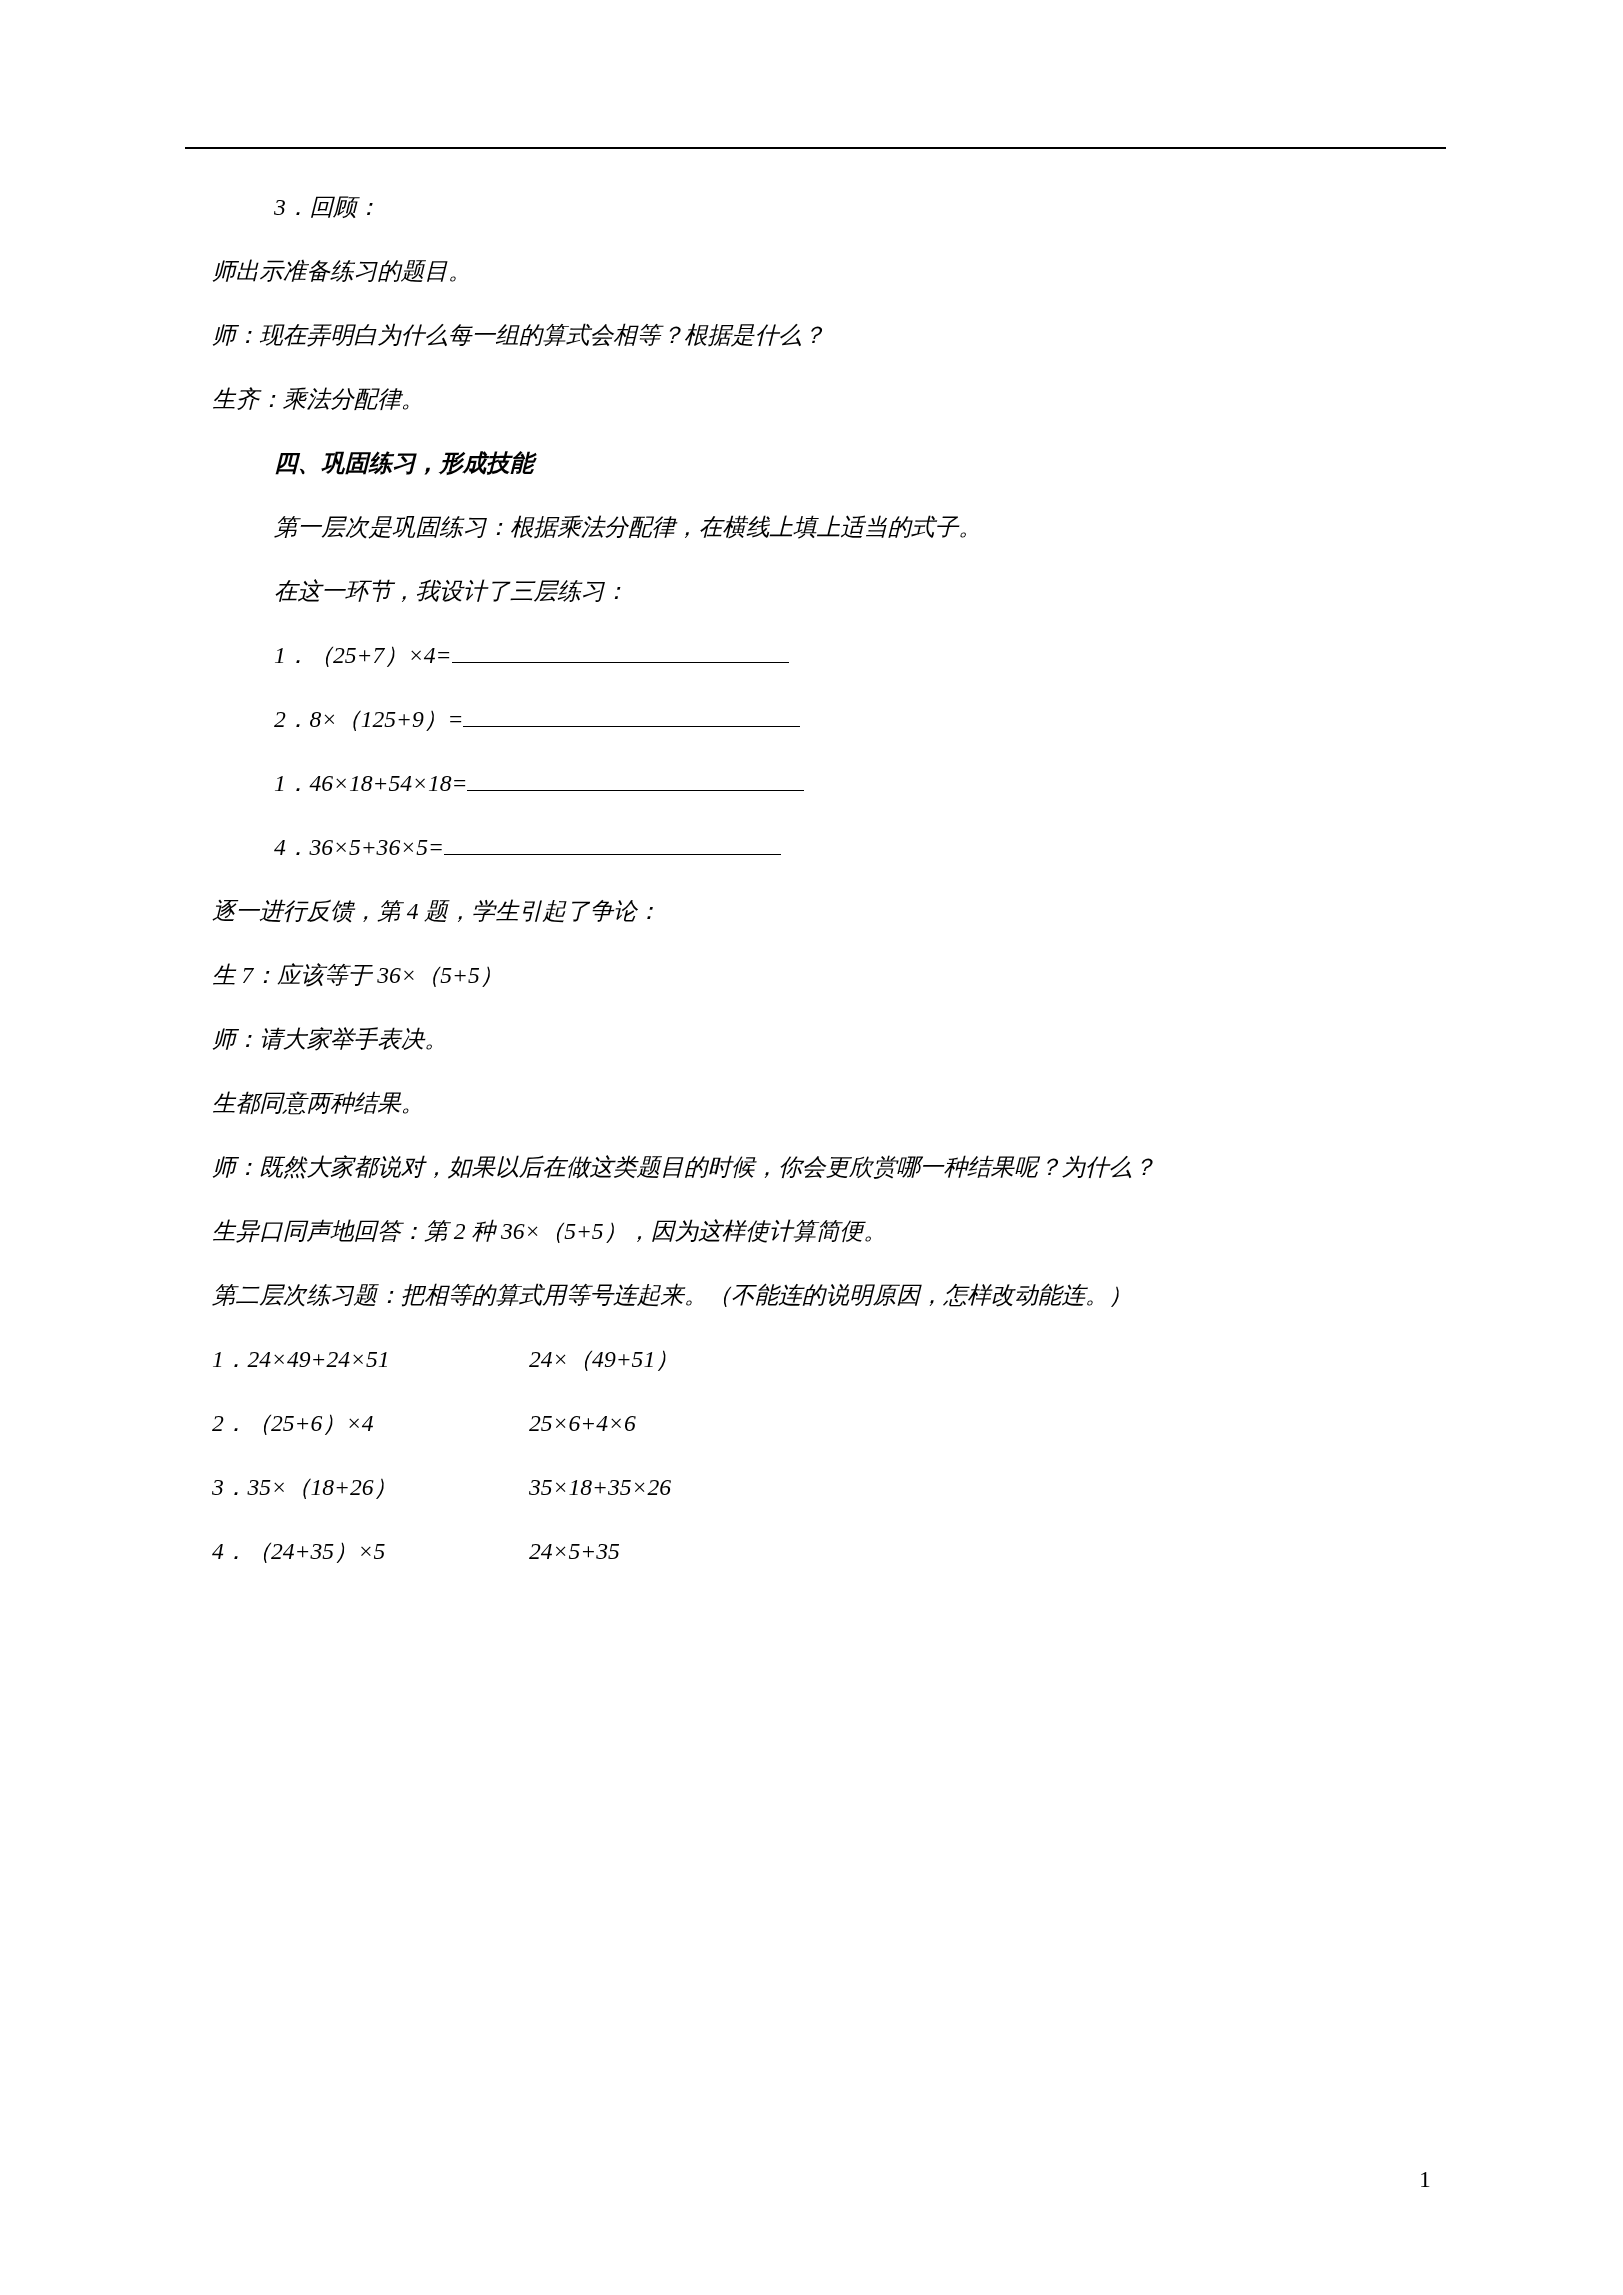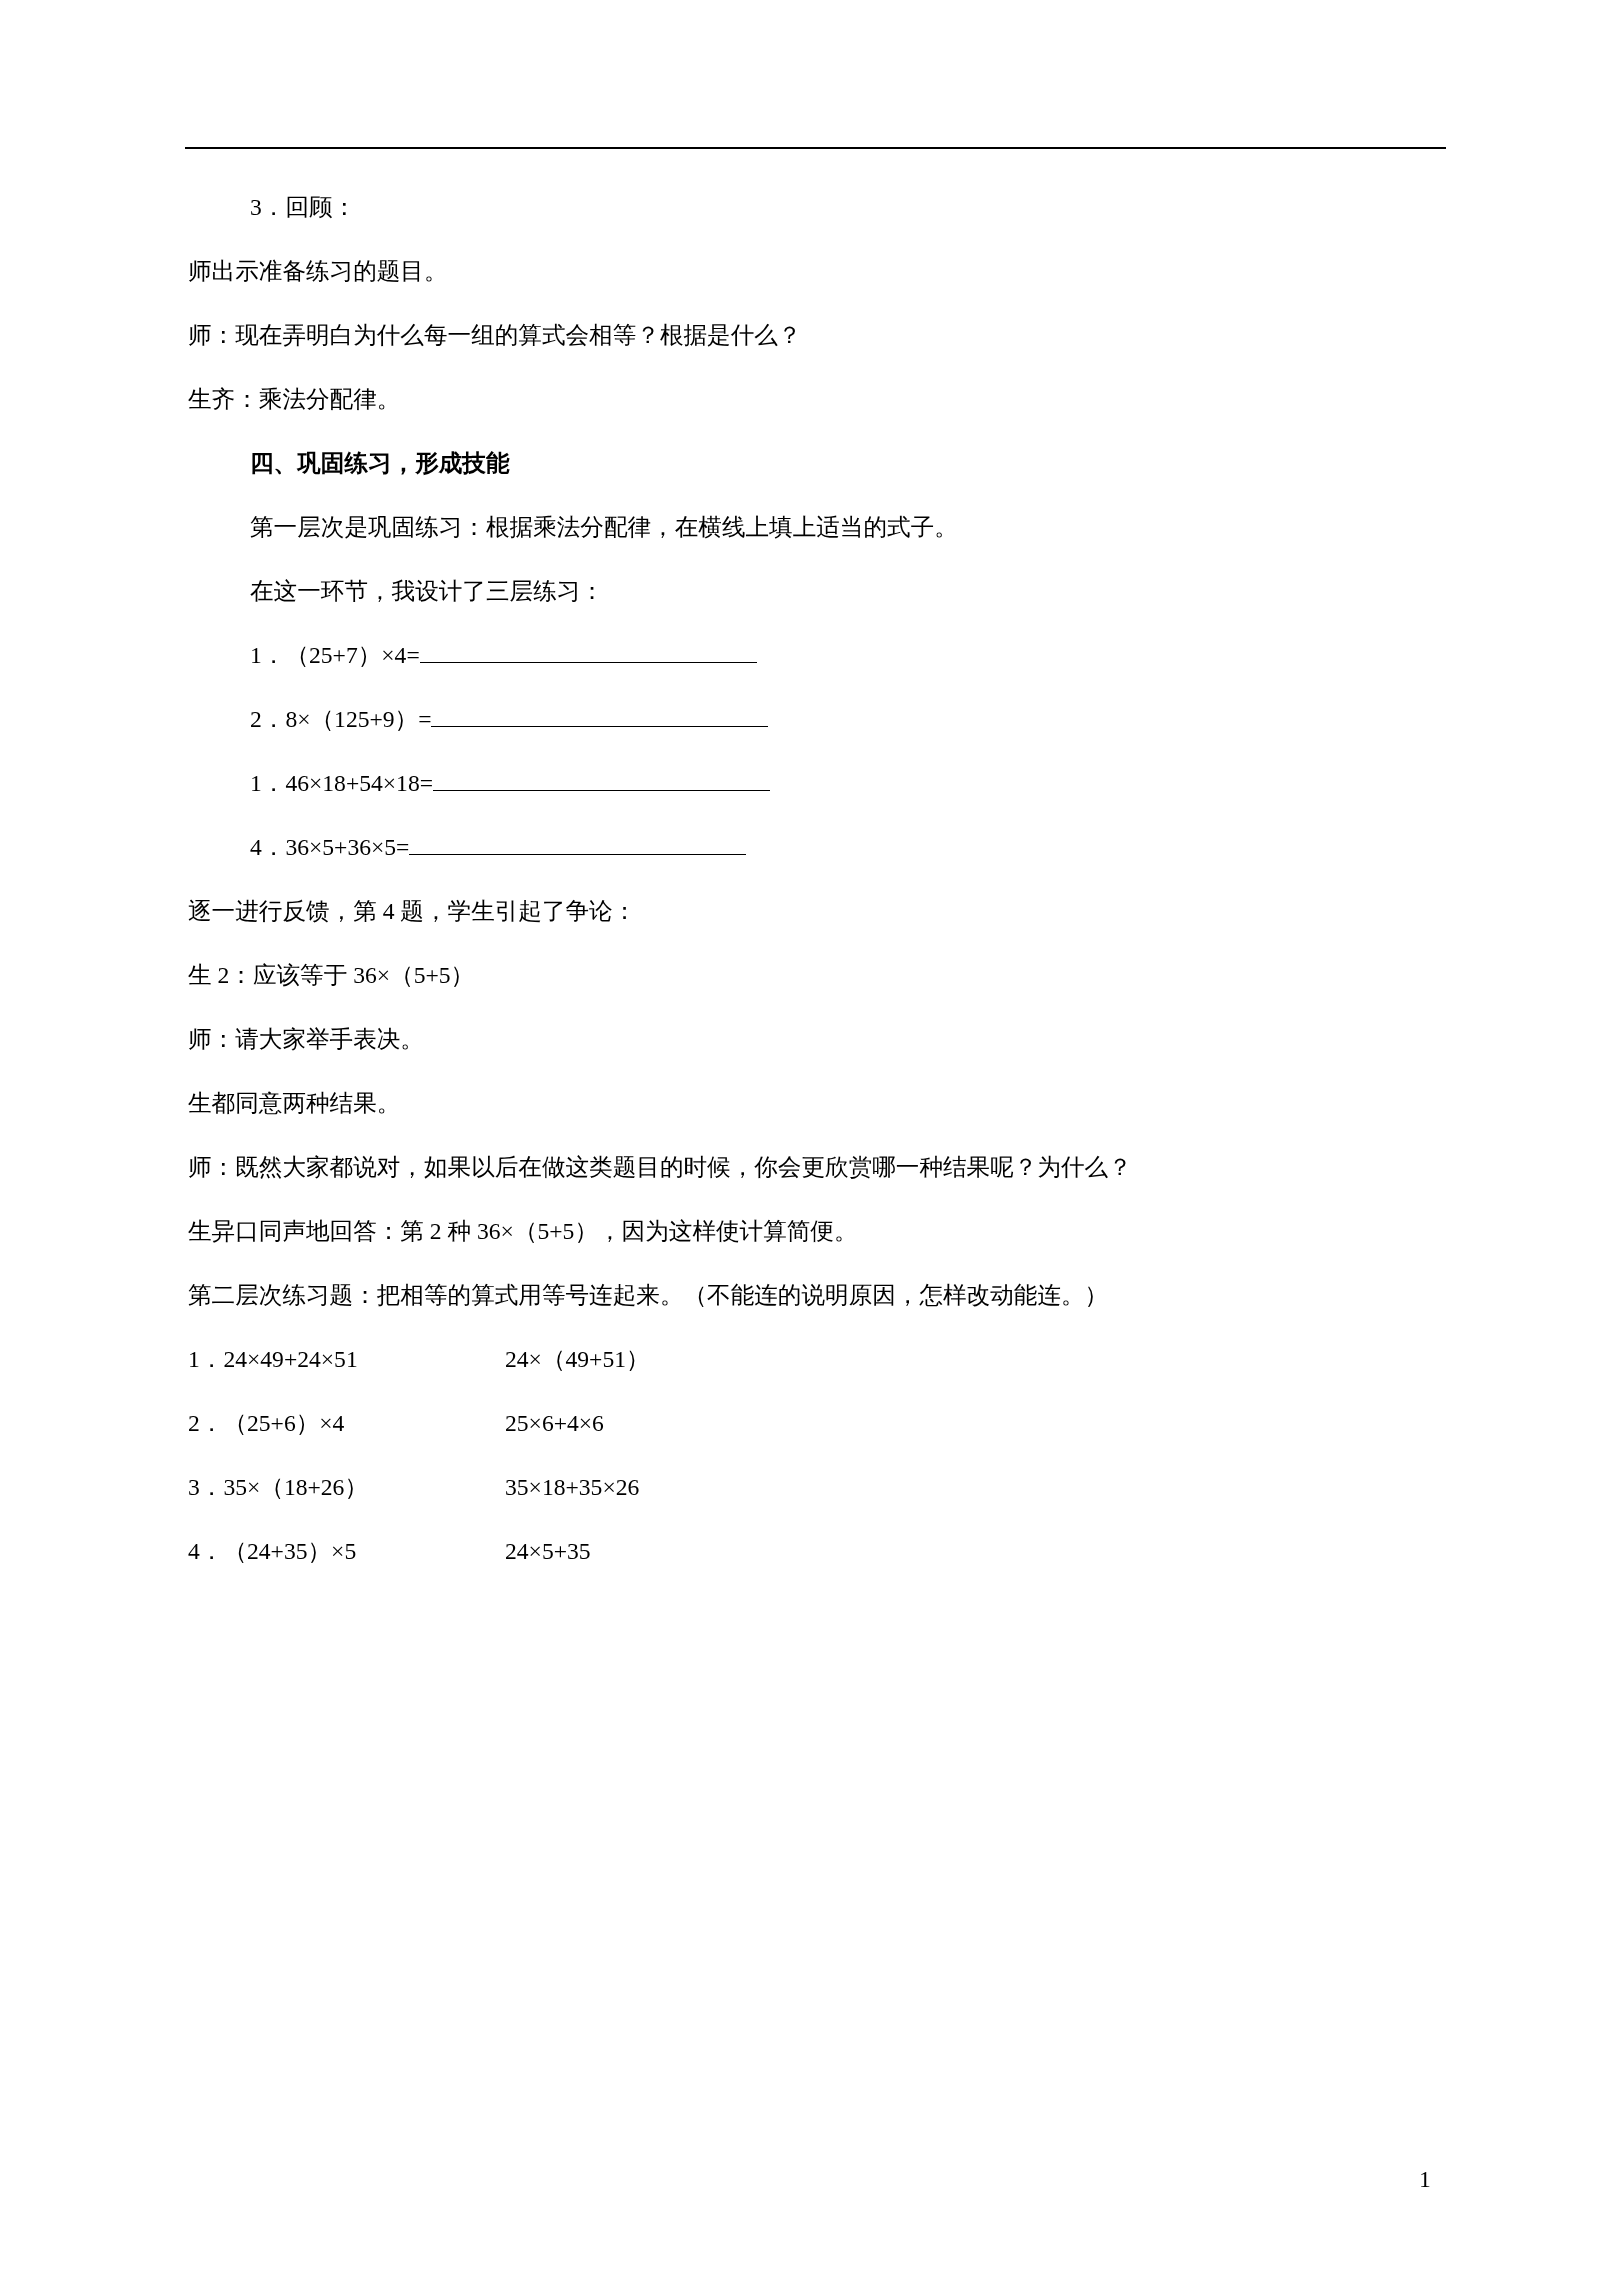"3．回顾：" .content { font-style: none -> italic; left: 188px -> 212px }
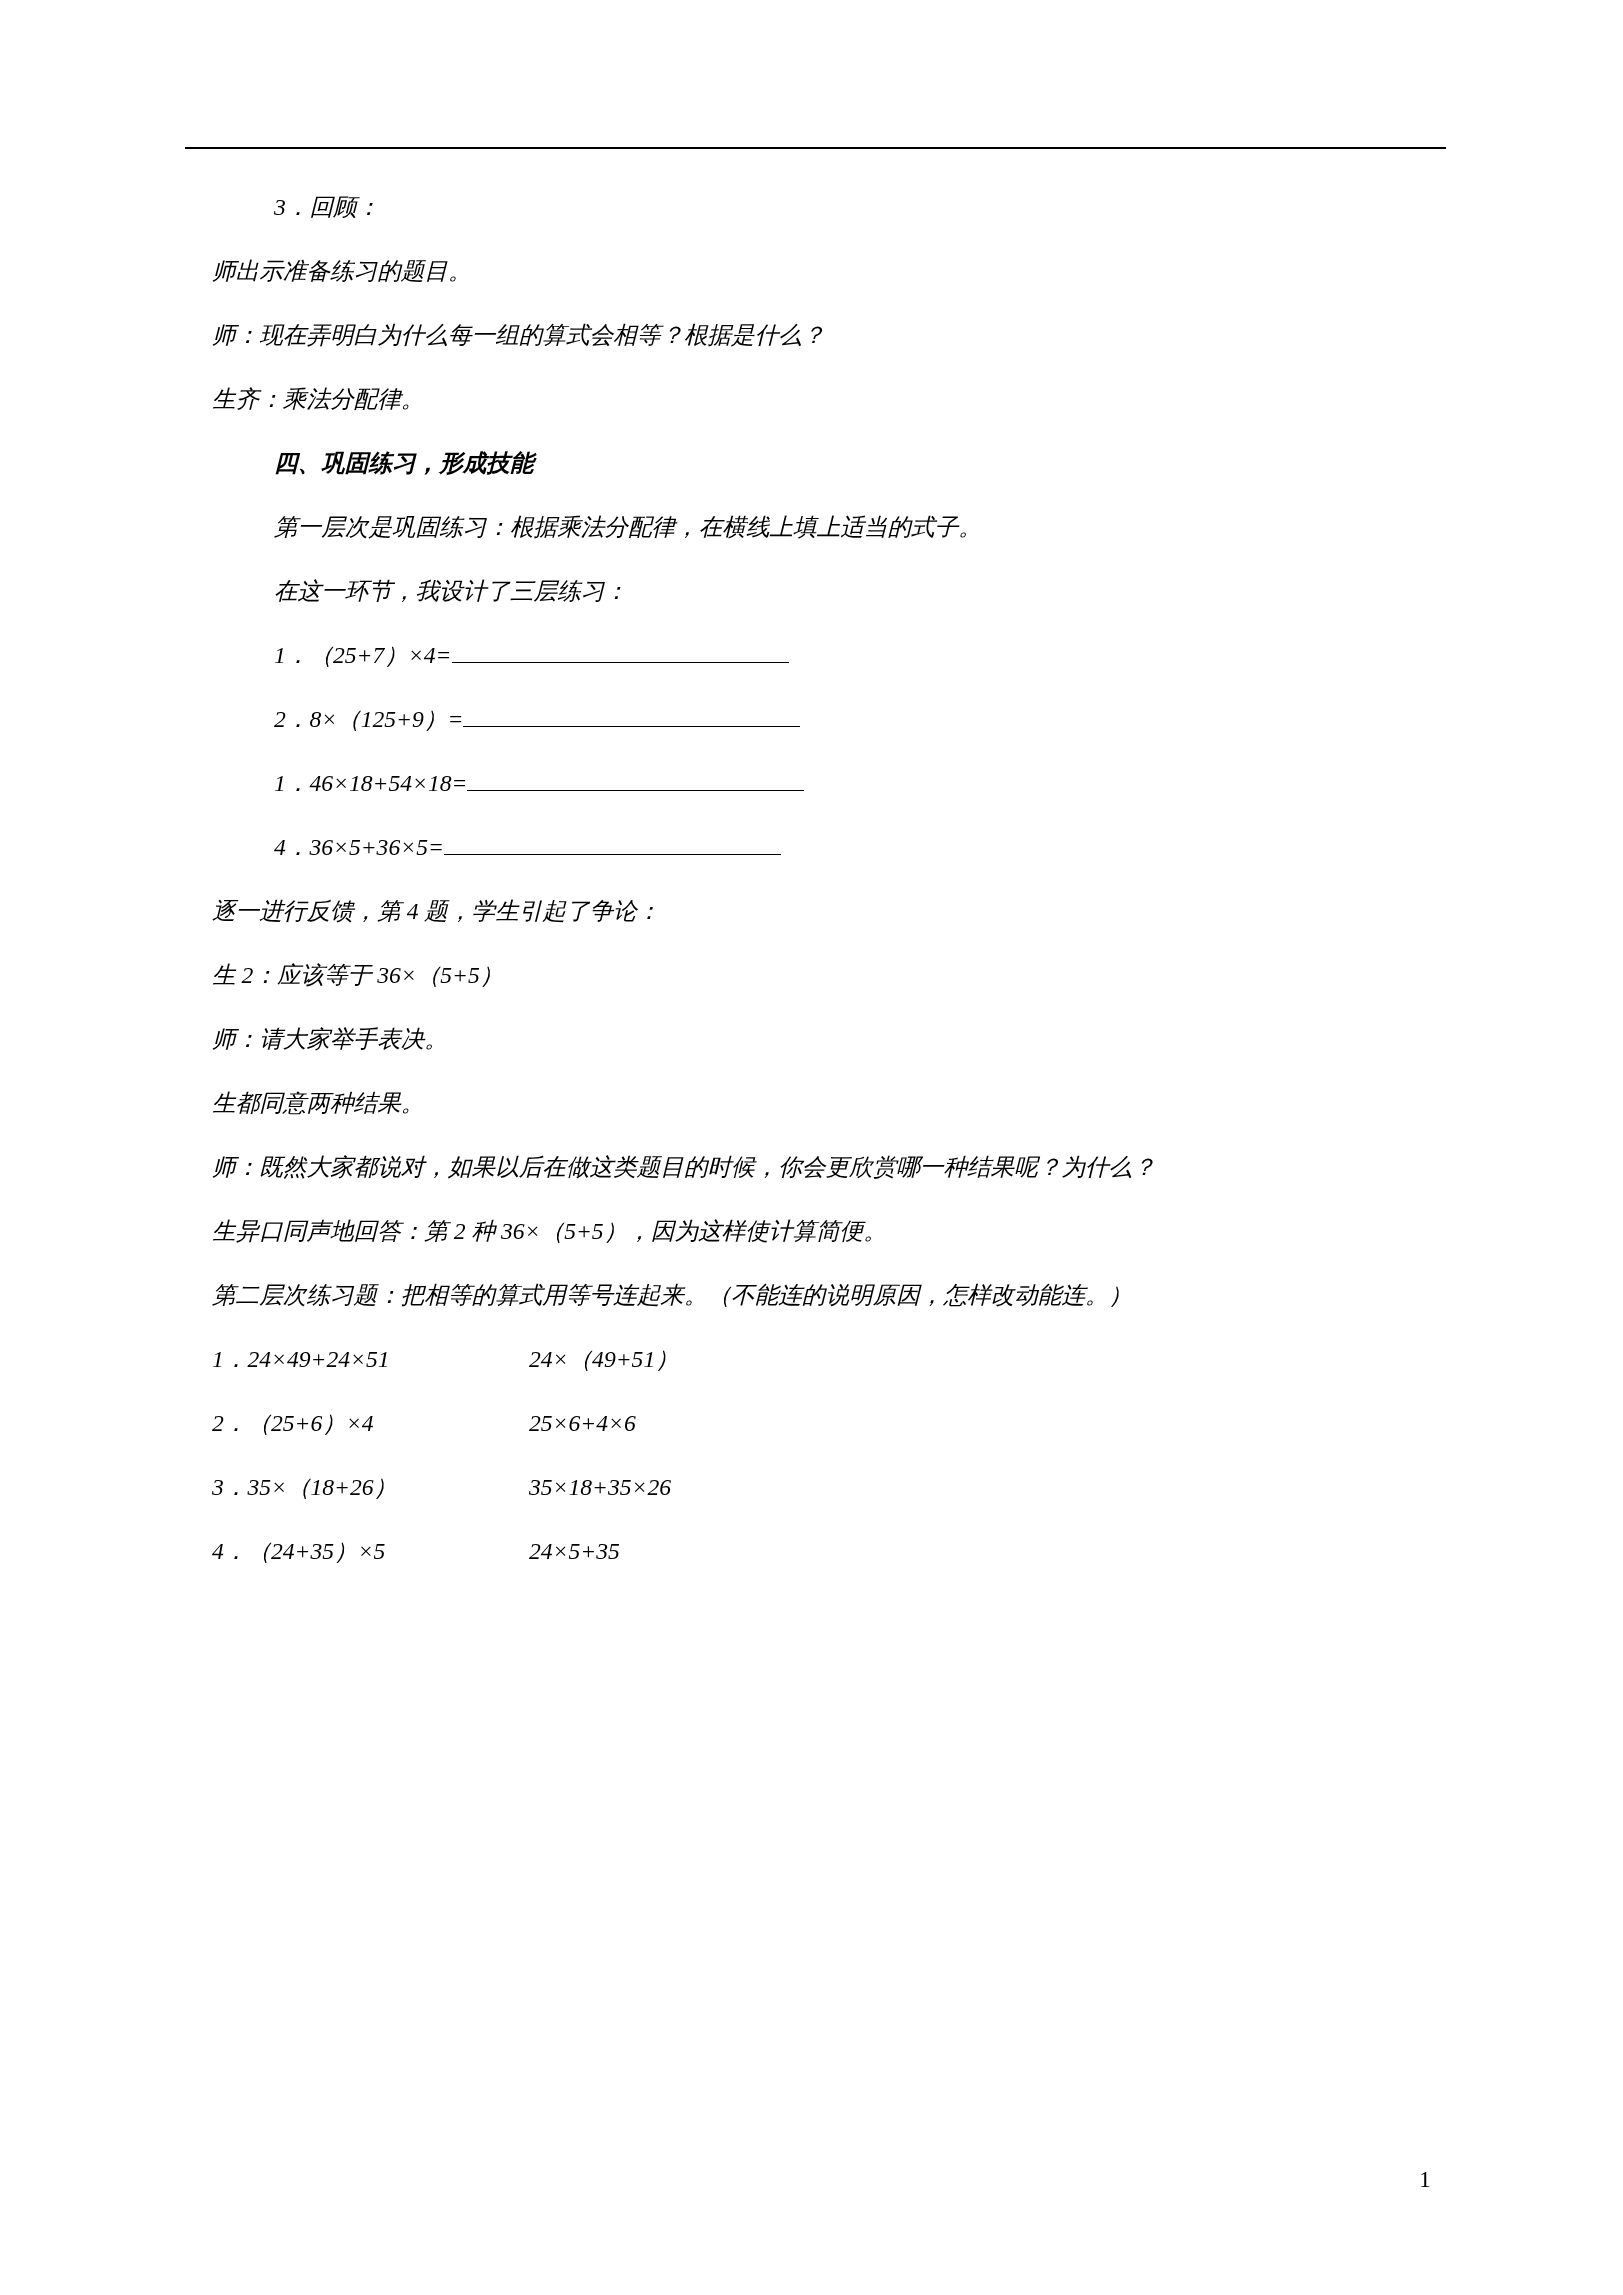"生 2：应该等于 36×（5+5）" span { text: 2 -> 7 }
